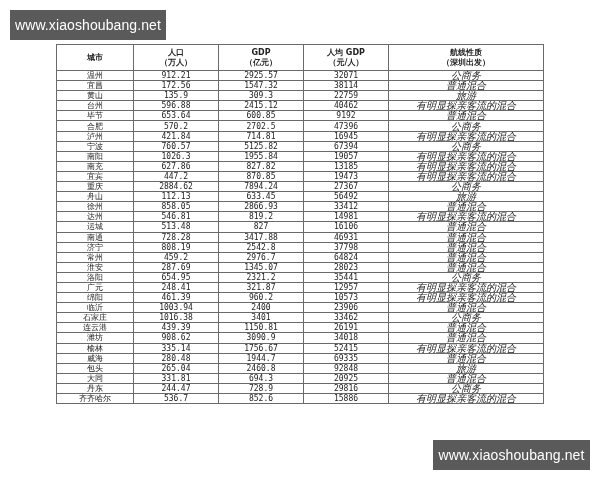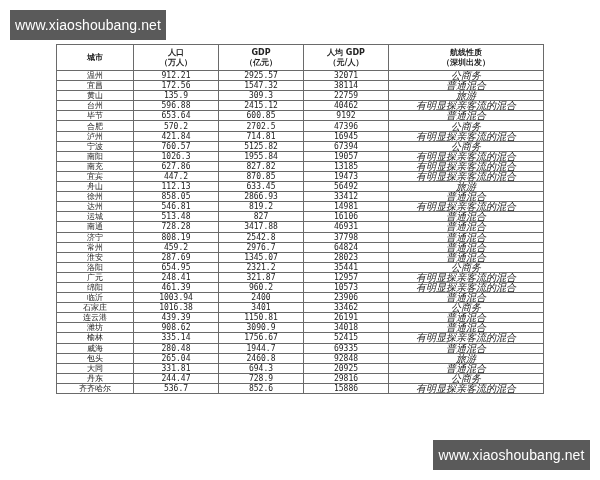"重庆" tr { html: none -> <tr> <td>重庆</td> <td>2884.62</td> <td>7894.24</td> <td>27367</td> <td>公商务</td> </tr> }
